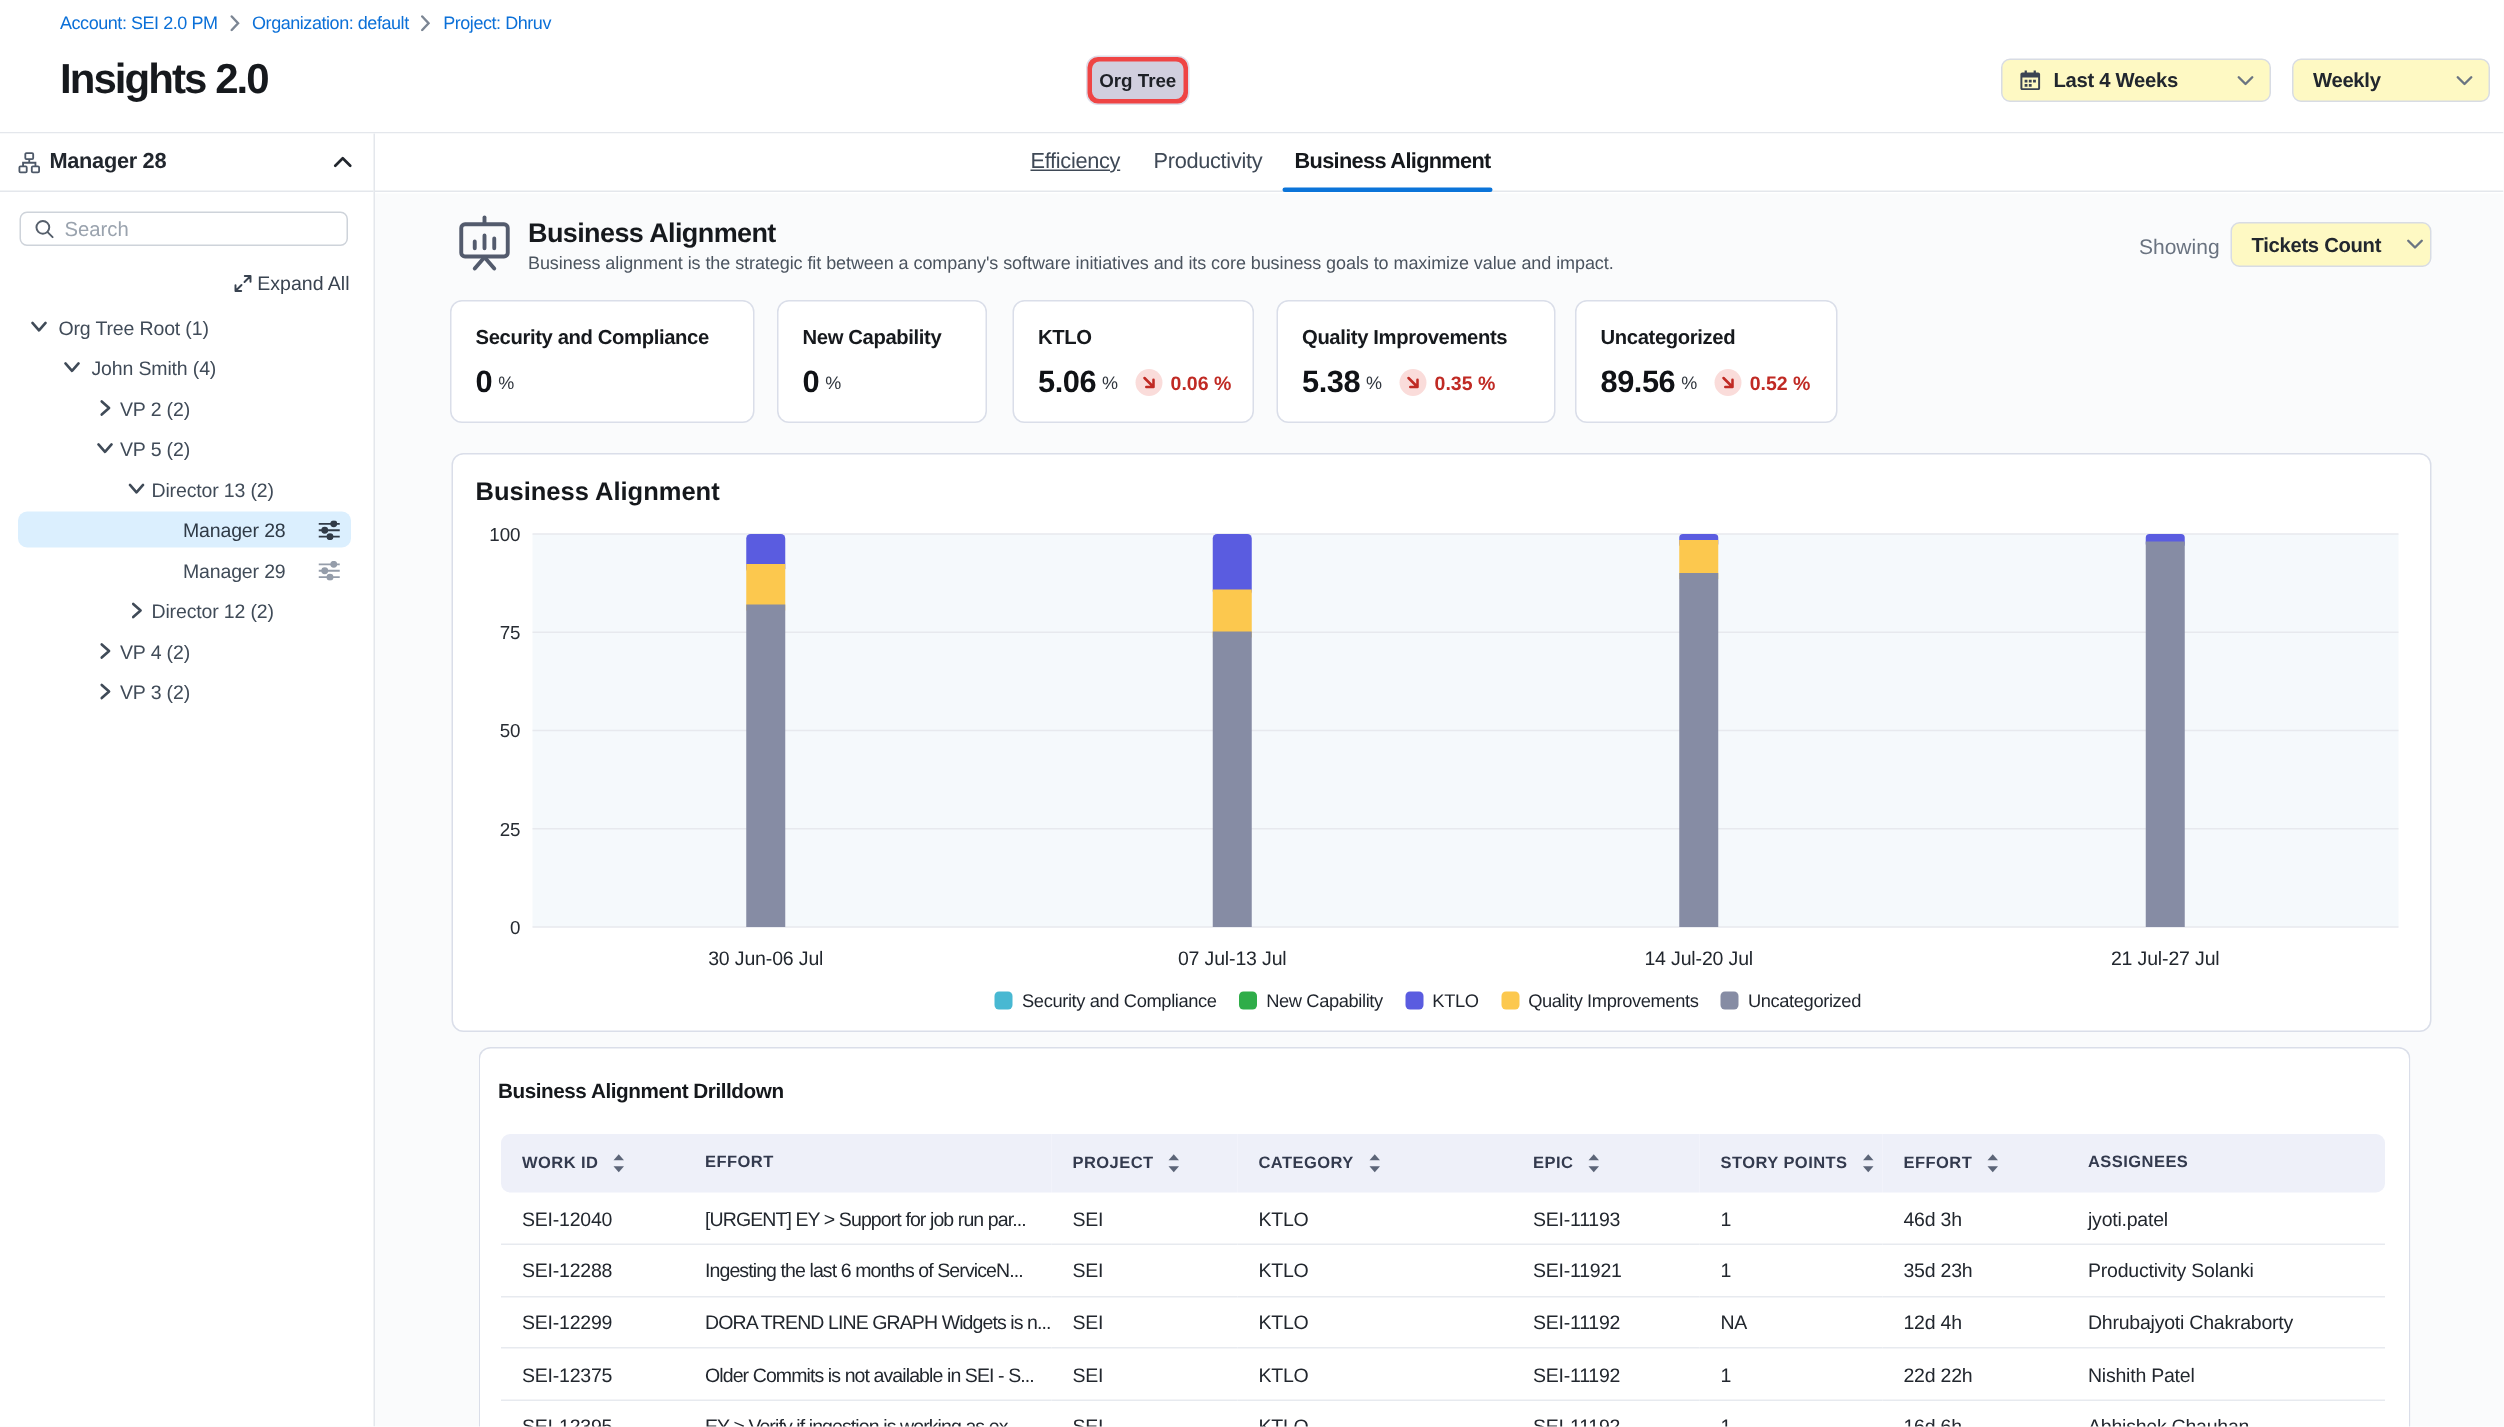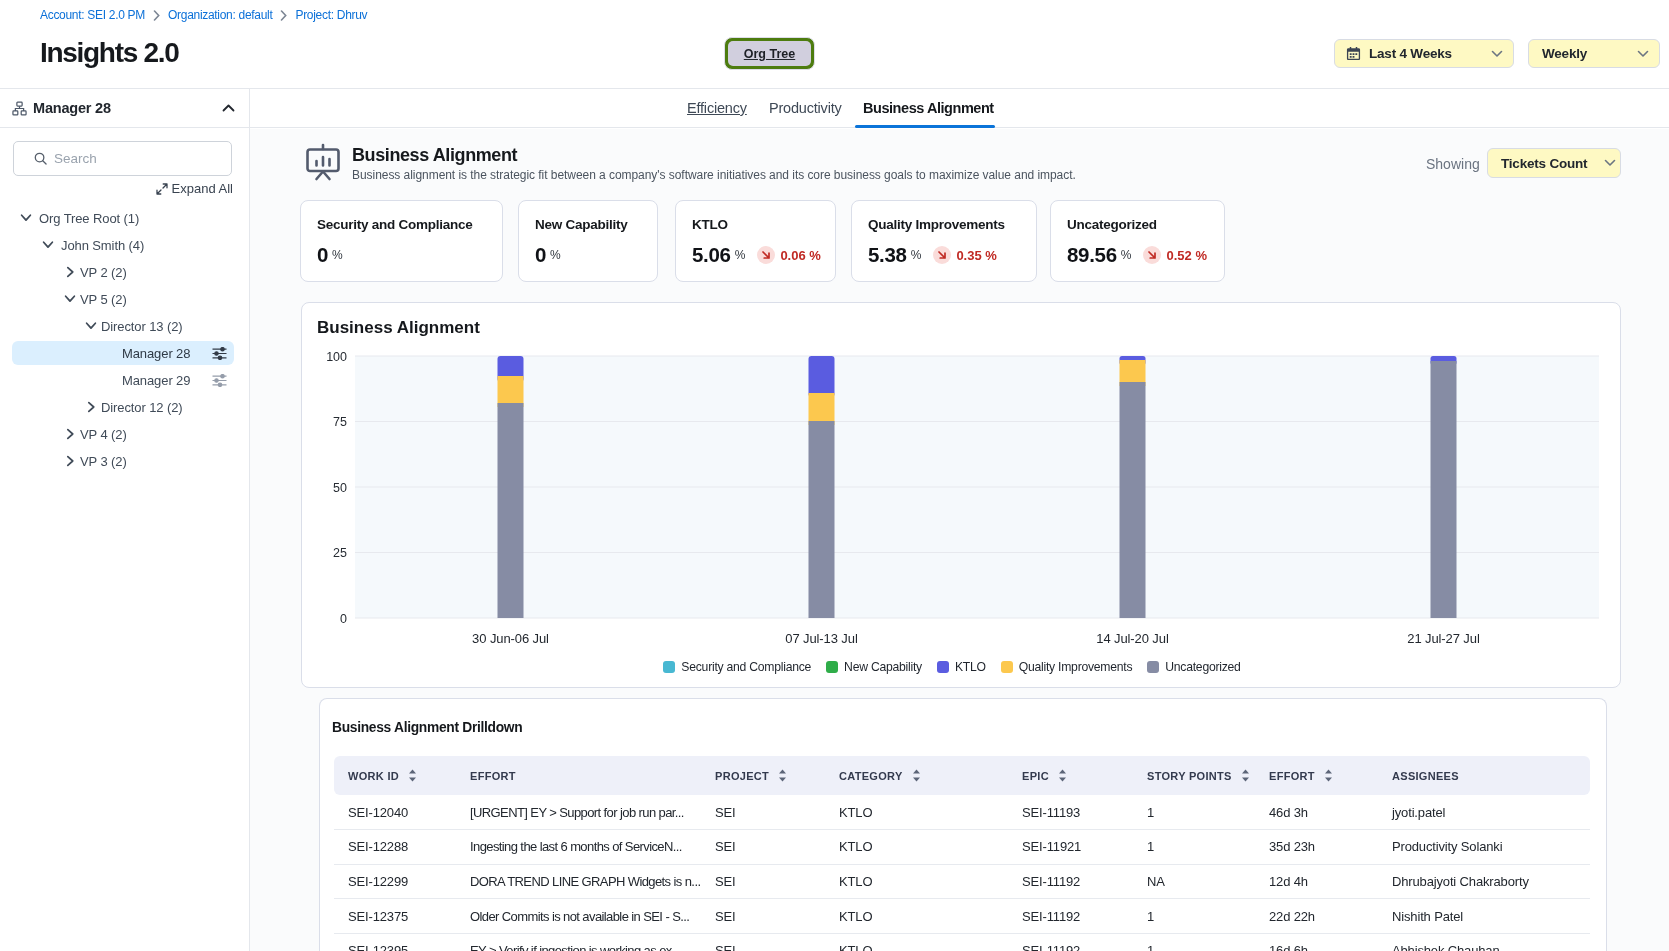"Org Tree" .orgtree-outer { background: #4d7c0f -> #ef4444; text-decoration: underline -> none; width: 91px -> 69px }
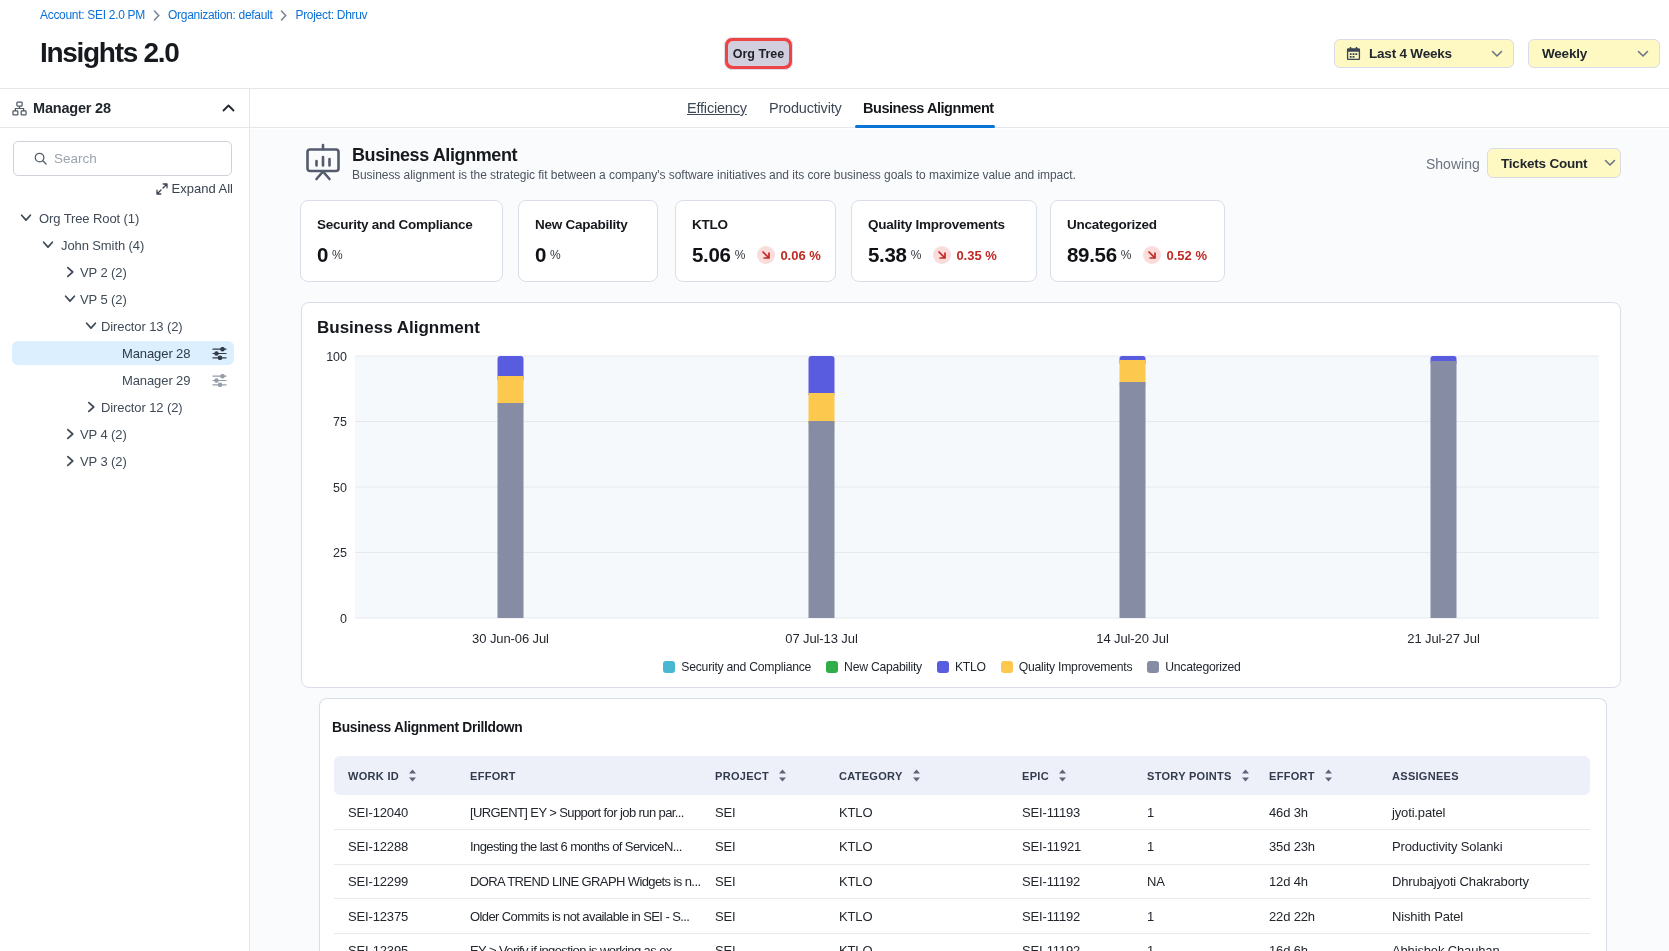"Search" .searchbox { height: 35px -> 23px; padding: 0 20px -> 0 9px }
